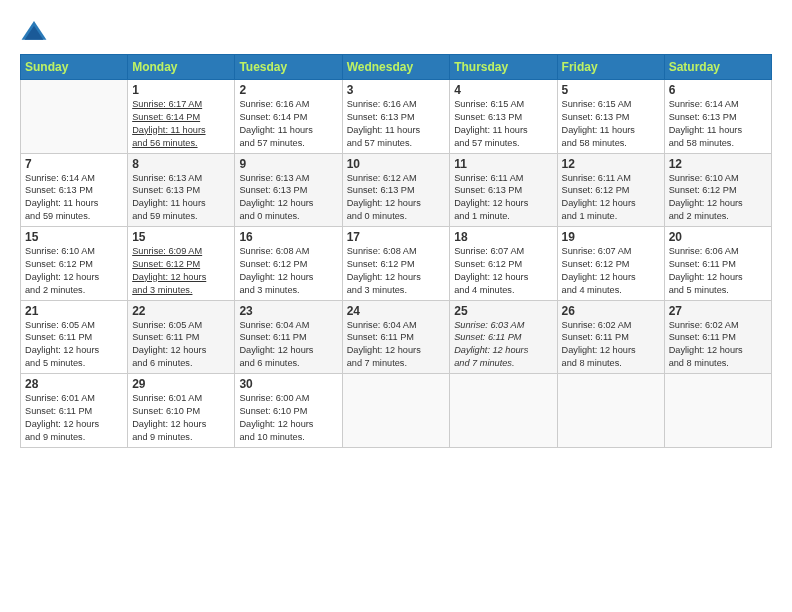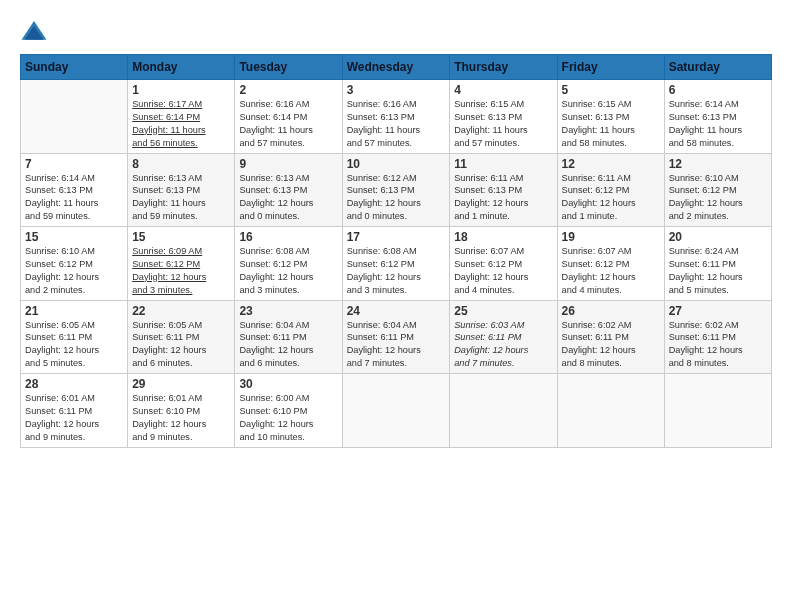"Sunday" .calendar th { color: #0f172a -> #bef264 }
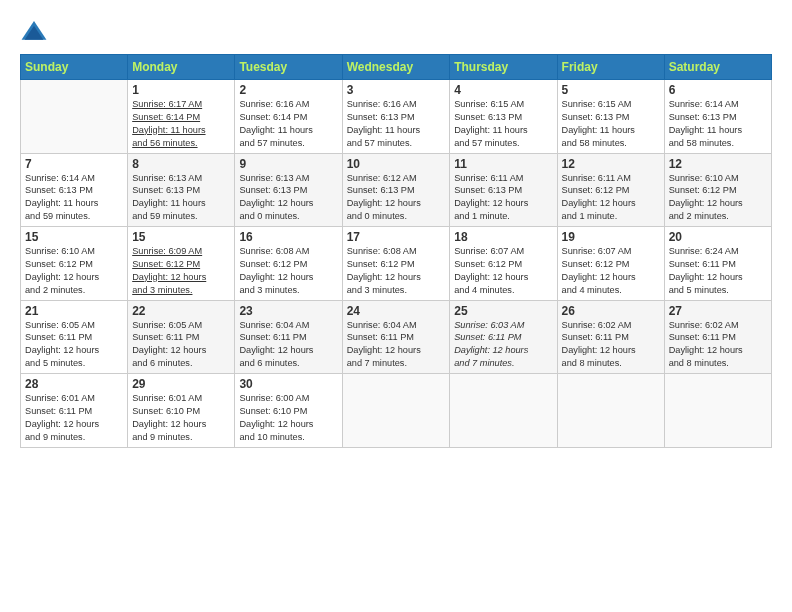"Sunrise: 6:24 AM" div.day-info { text: 6:24 -> 6:06 }
